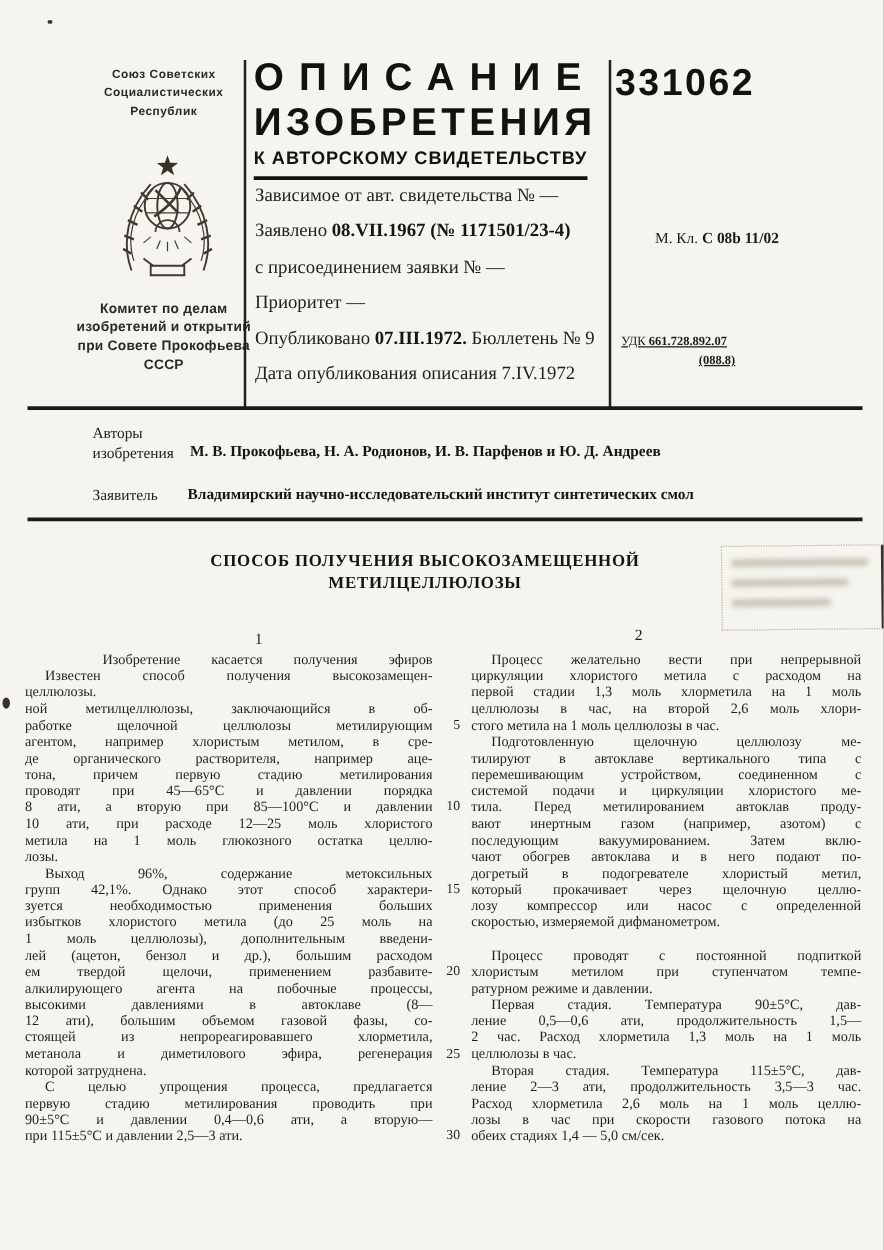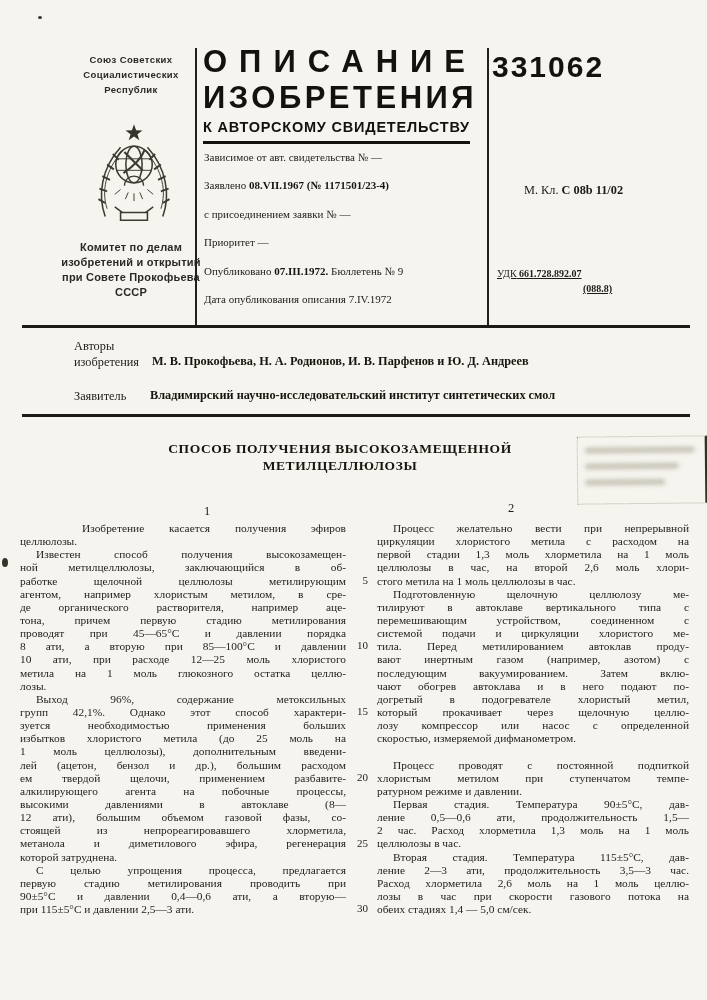"Зависимое от авт. свидетельства №" .fields { font-size: 11px -> 15px }
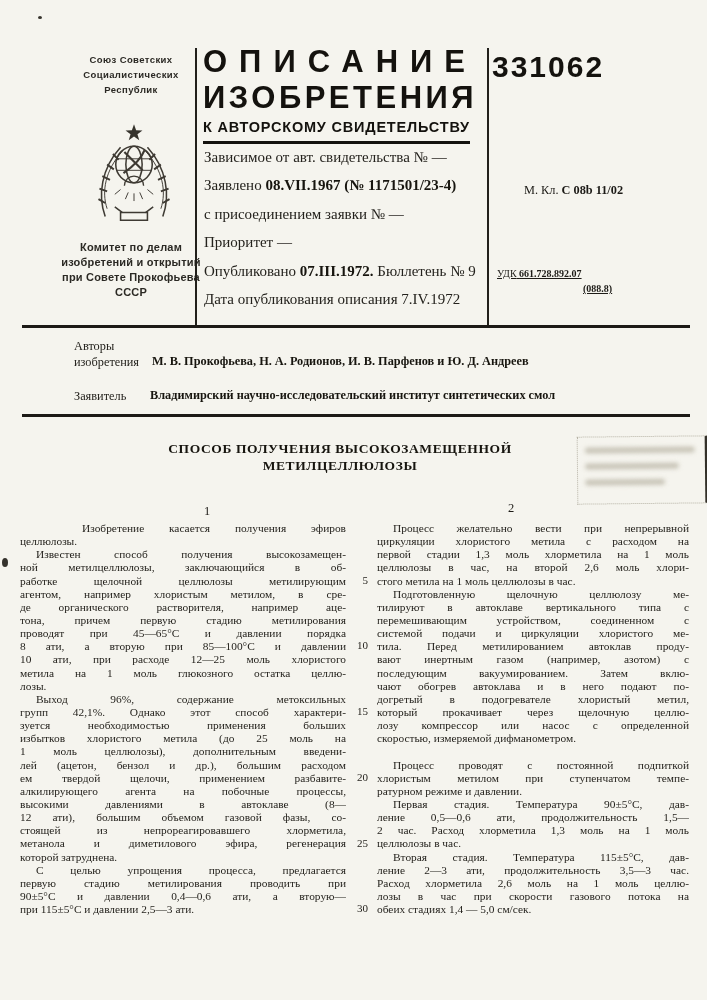"(088.8)" .udk .sub { margin-left: 86px -> 62px }
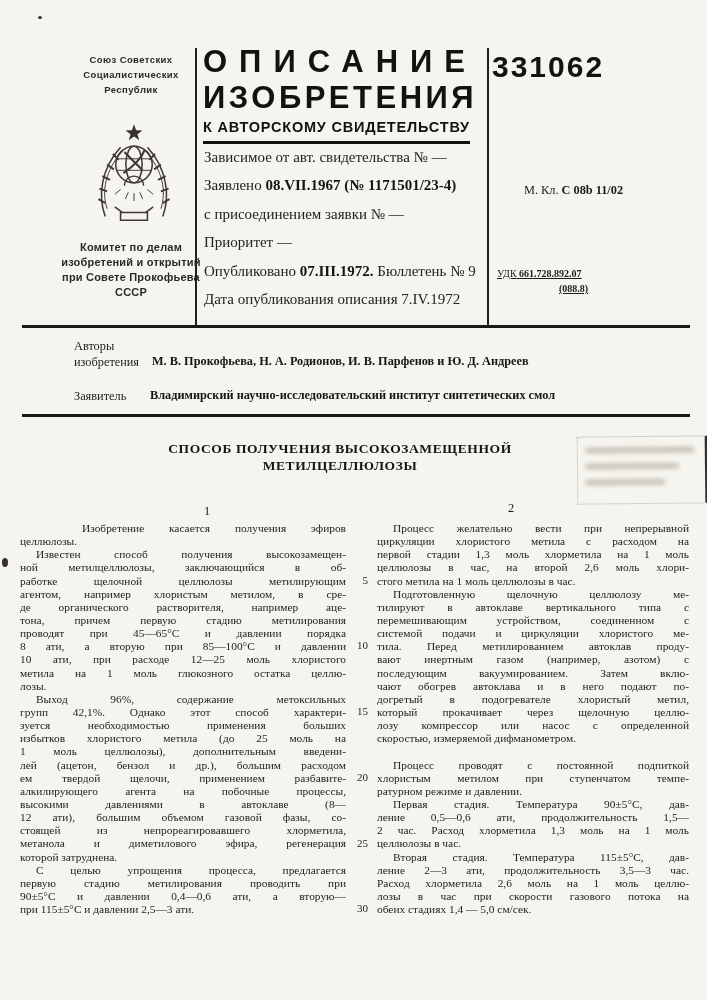"целлюлозы." div.bline { order: before "Известен способ получения высокозамещен-" -> after "Известен способ получения высокозамещен-" }
